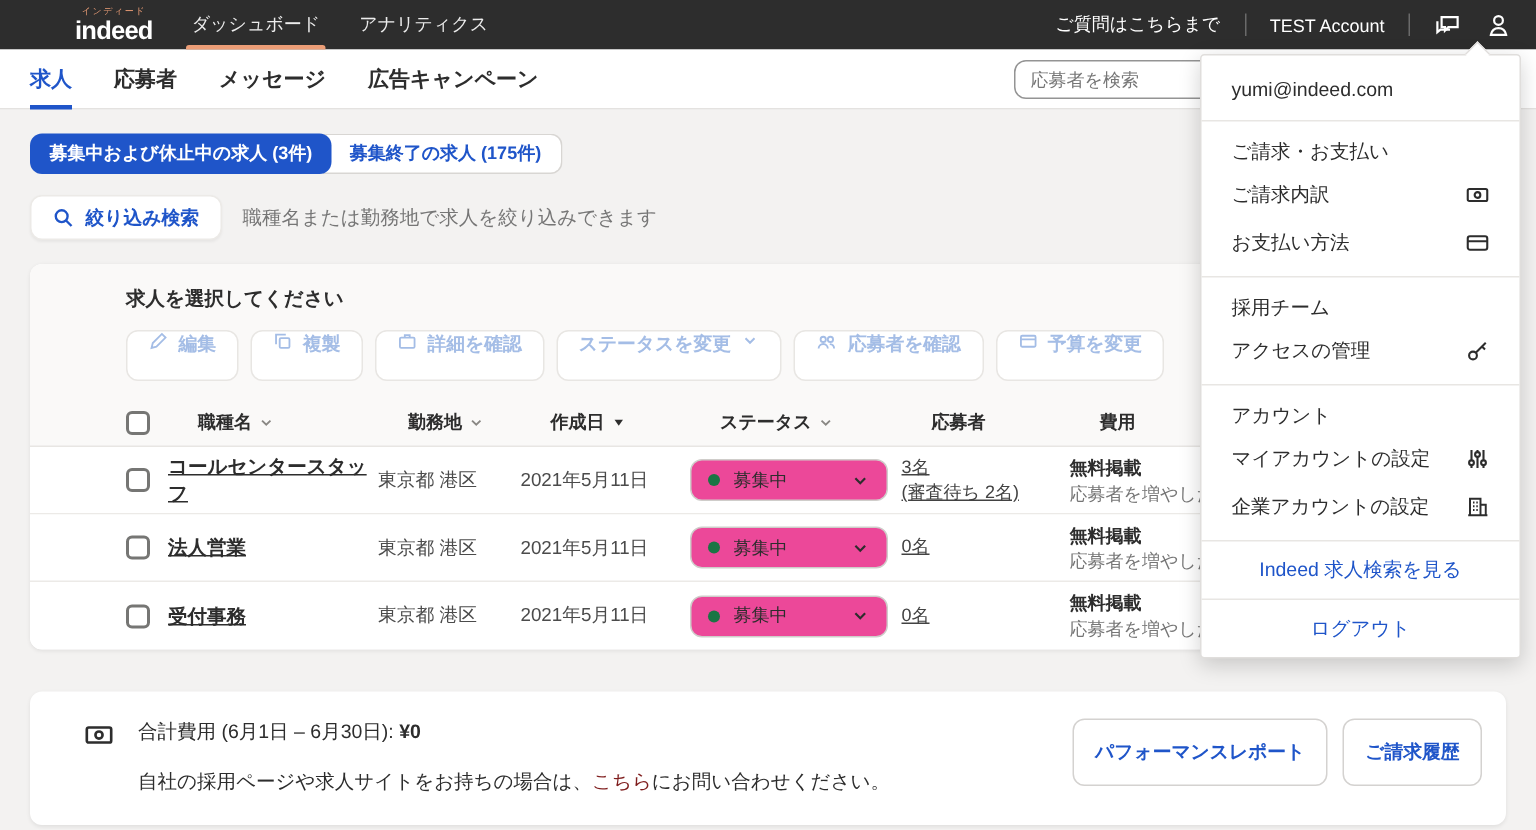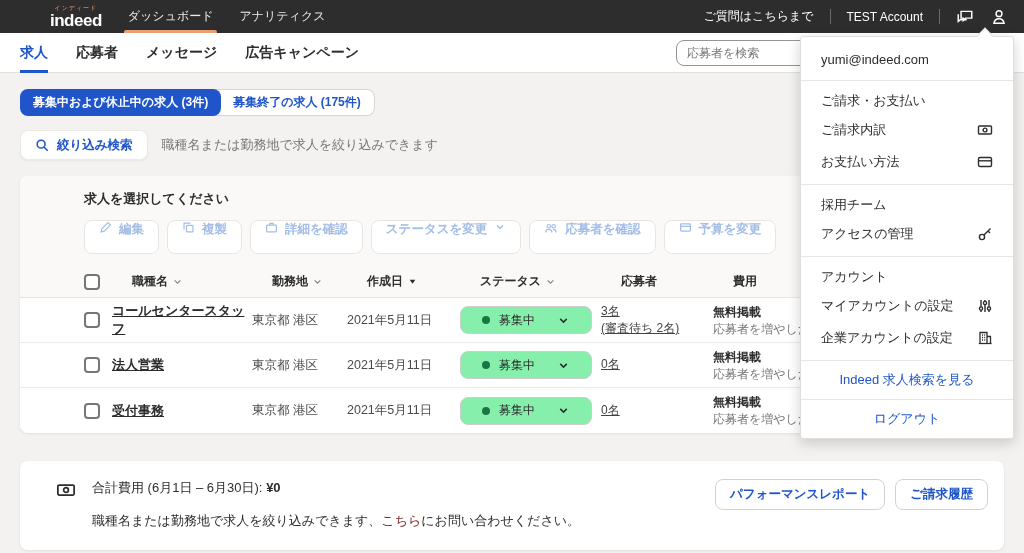"募集中" .status-select { background: #86efac -> #ec4899; padding: 0 21px -> 0 11px }
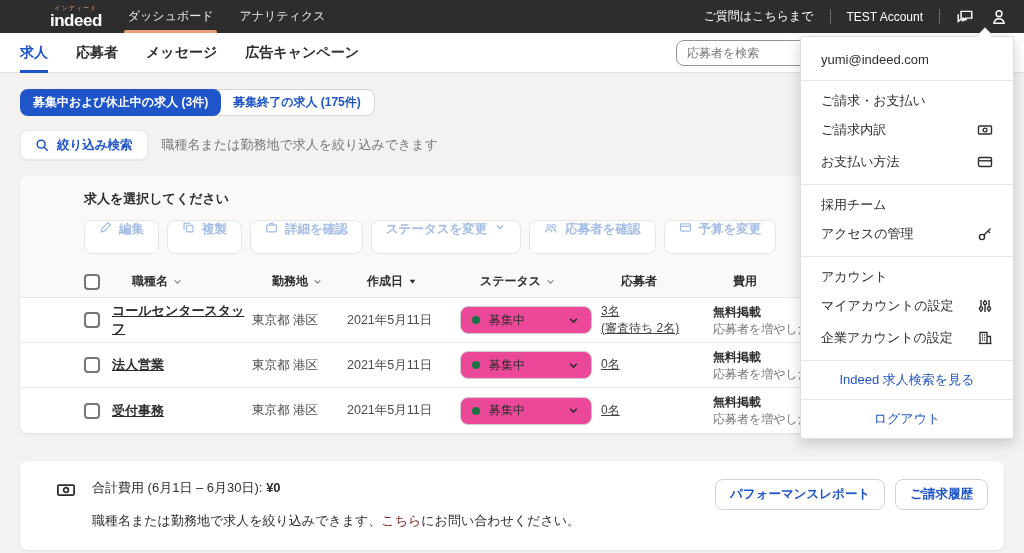"パフォーマンスレポート" .btn-outline { height: 31px -> 45px }
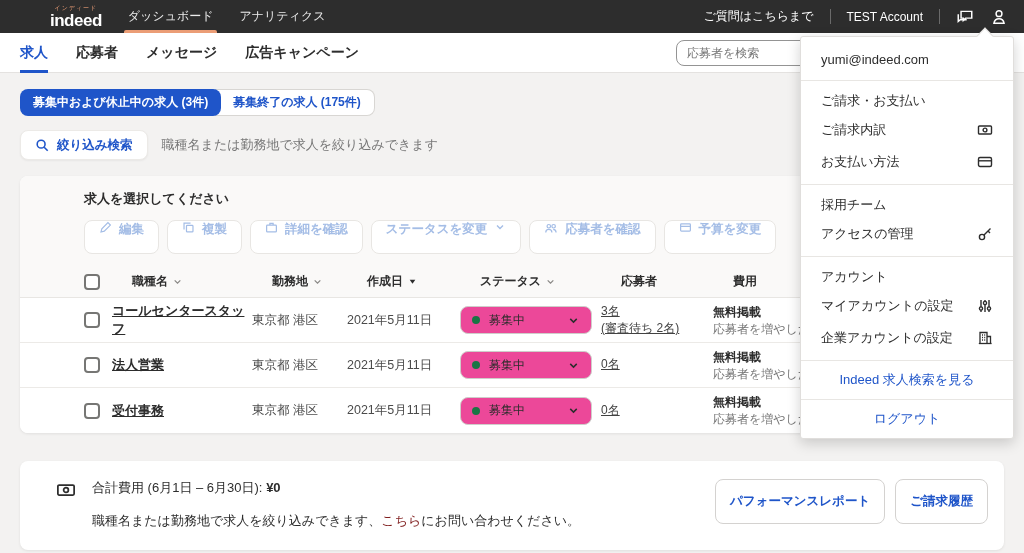"職種名または勤務地で求人を絞り込みできます、" span { text: 職種名または勤務地で求人を絞り込みできます -> 自社の採用ページや求人サイトをお持ちの場合は }
